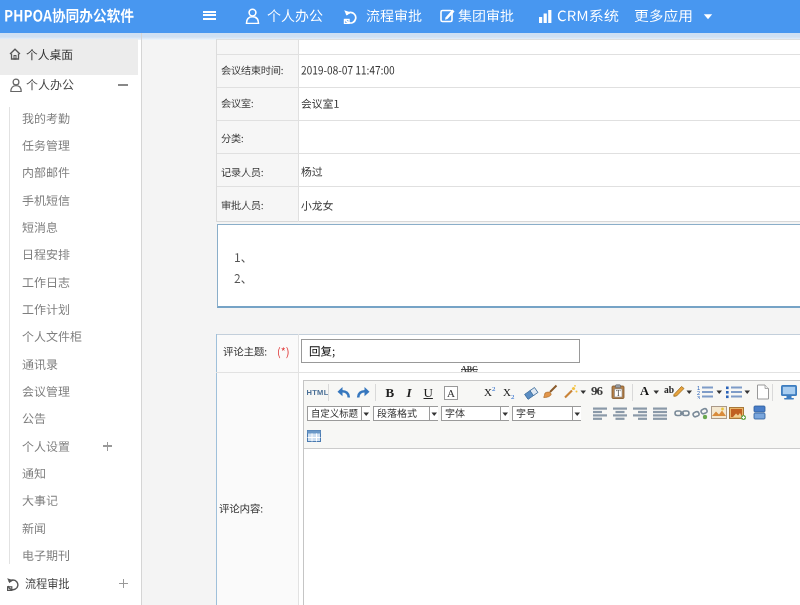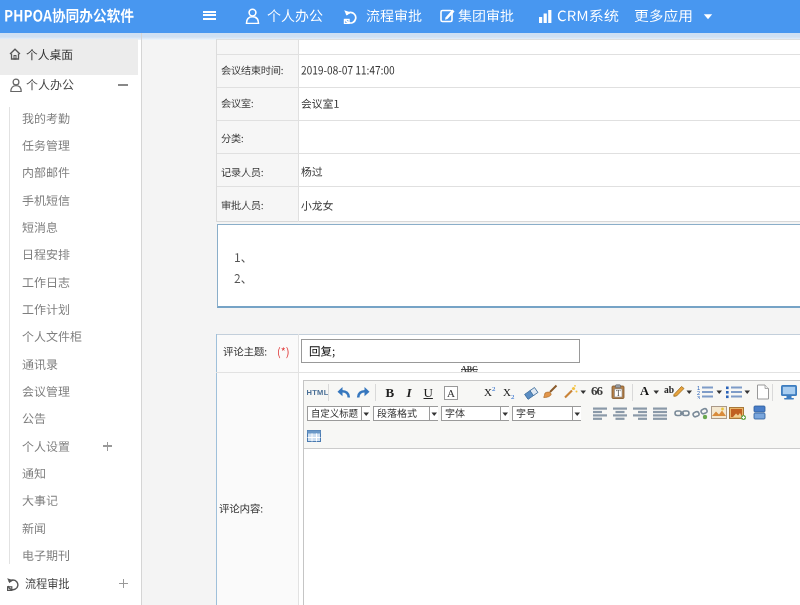"66" div { text: 66 -> 96 }
